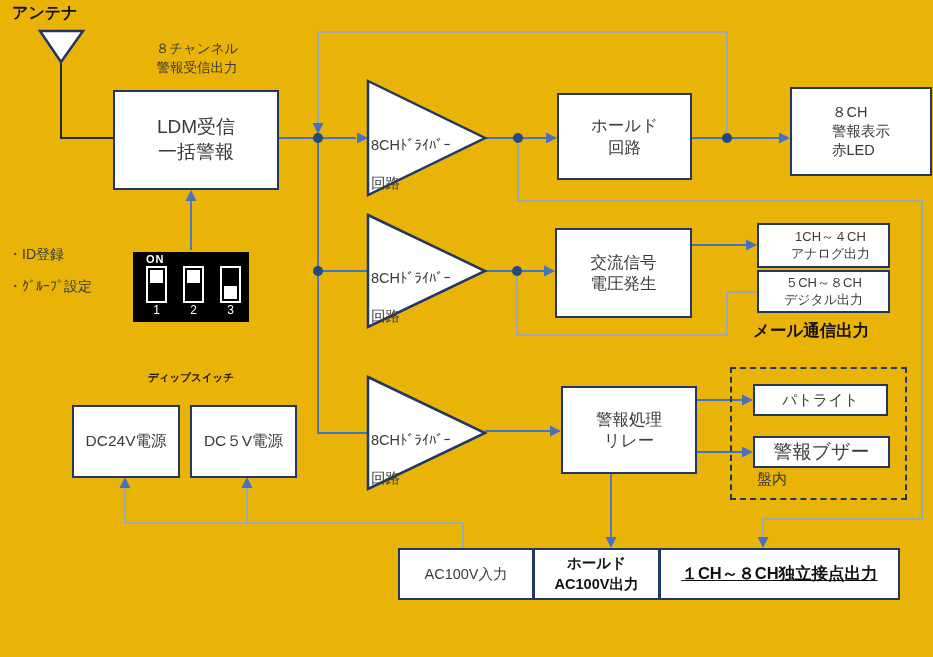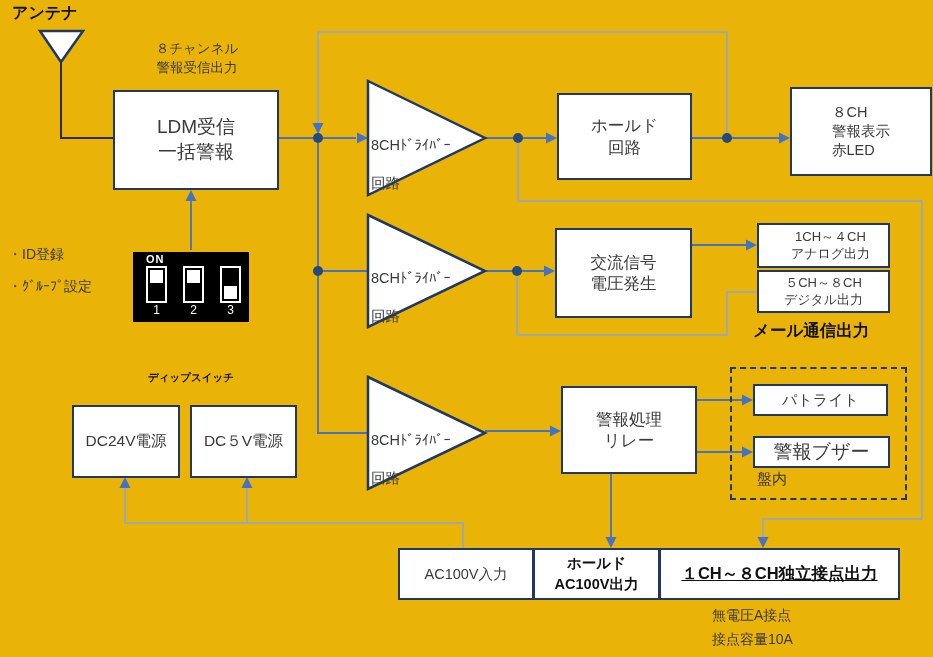"無電圧A接点" div.txt { html: <div>無電圧A接点 接点容量10A</div> -> none }
